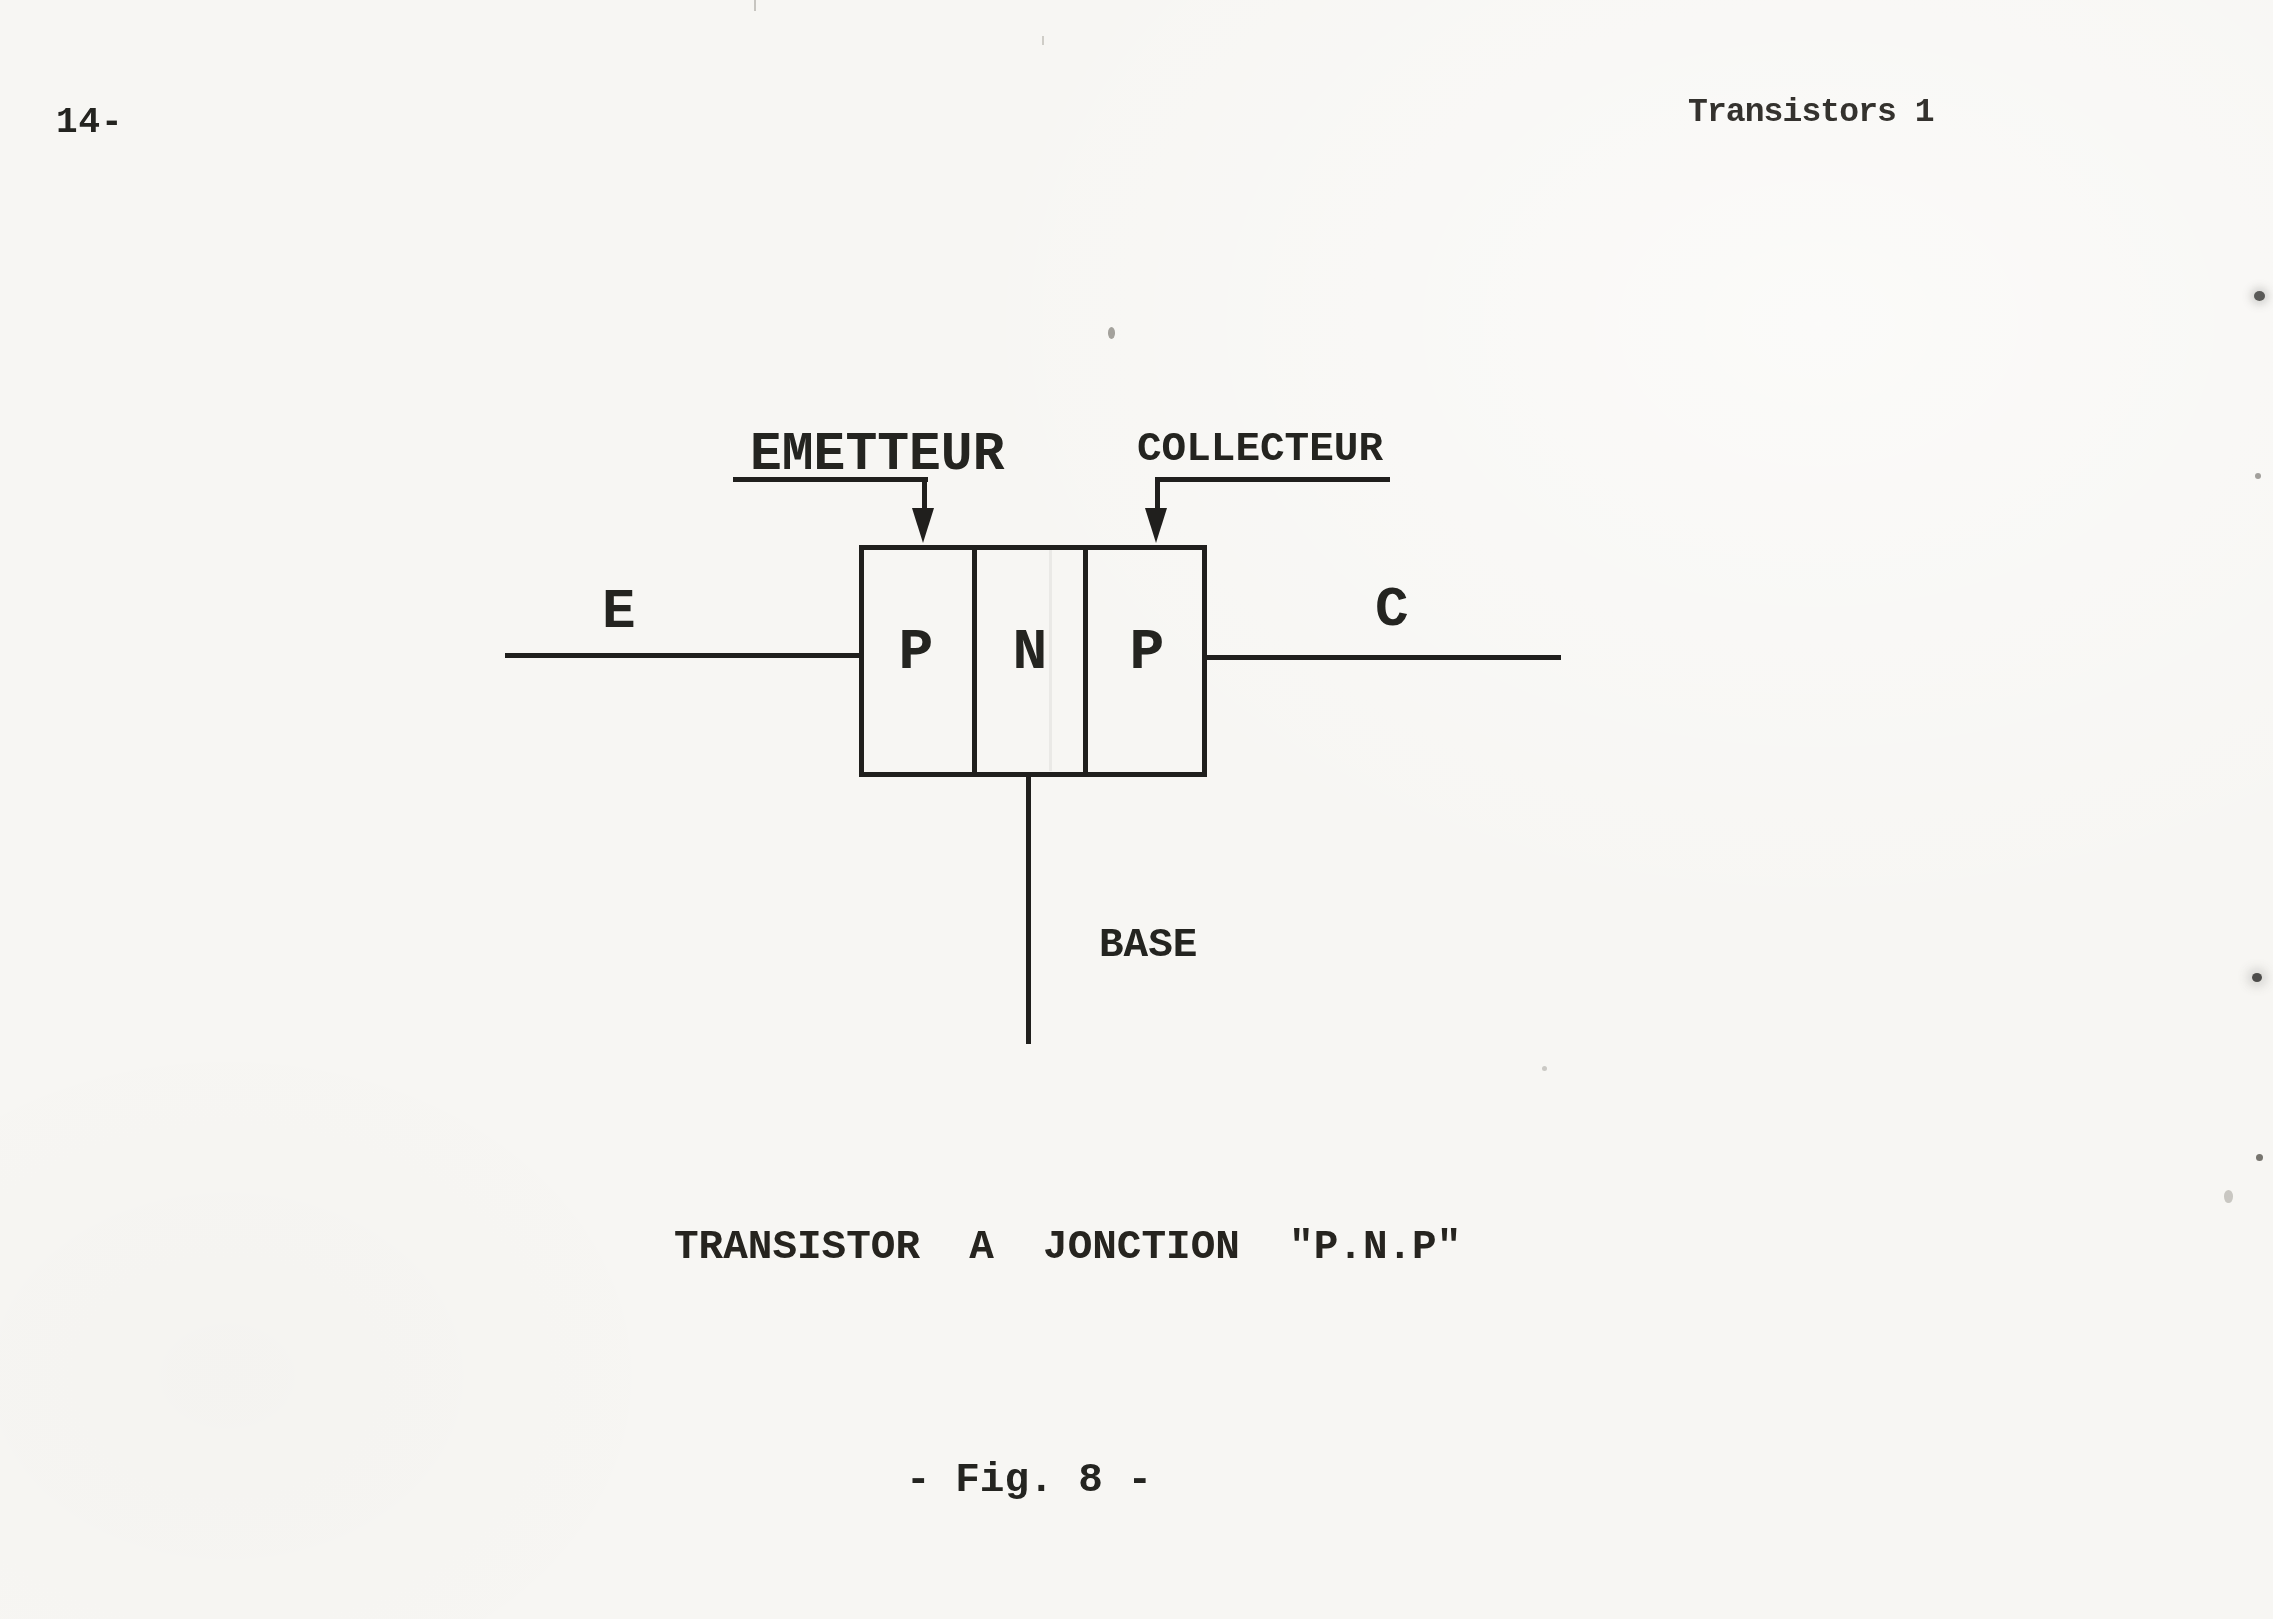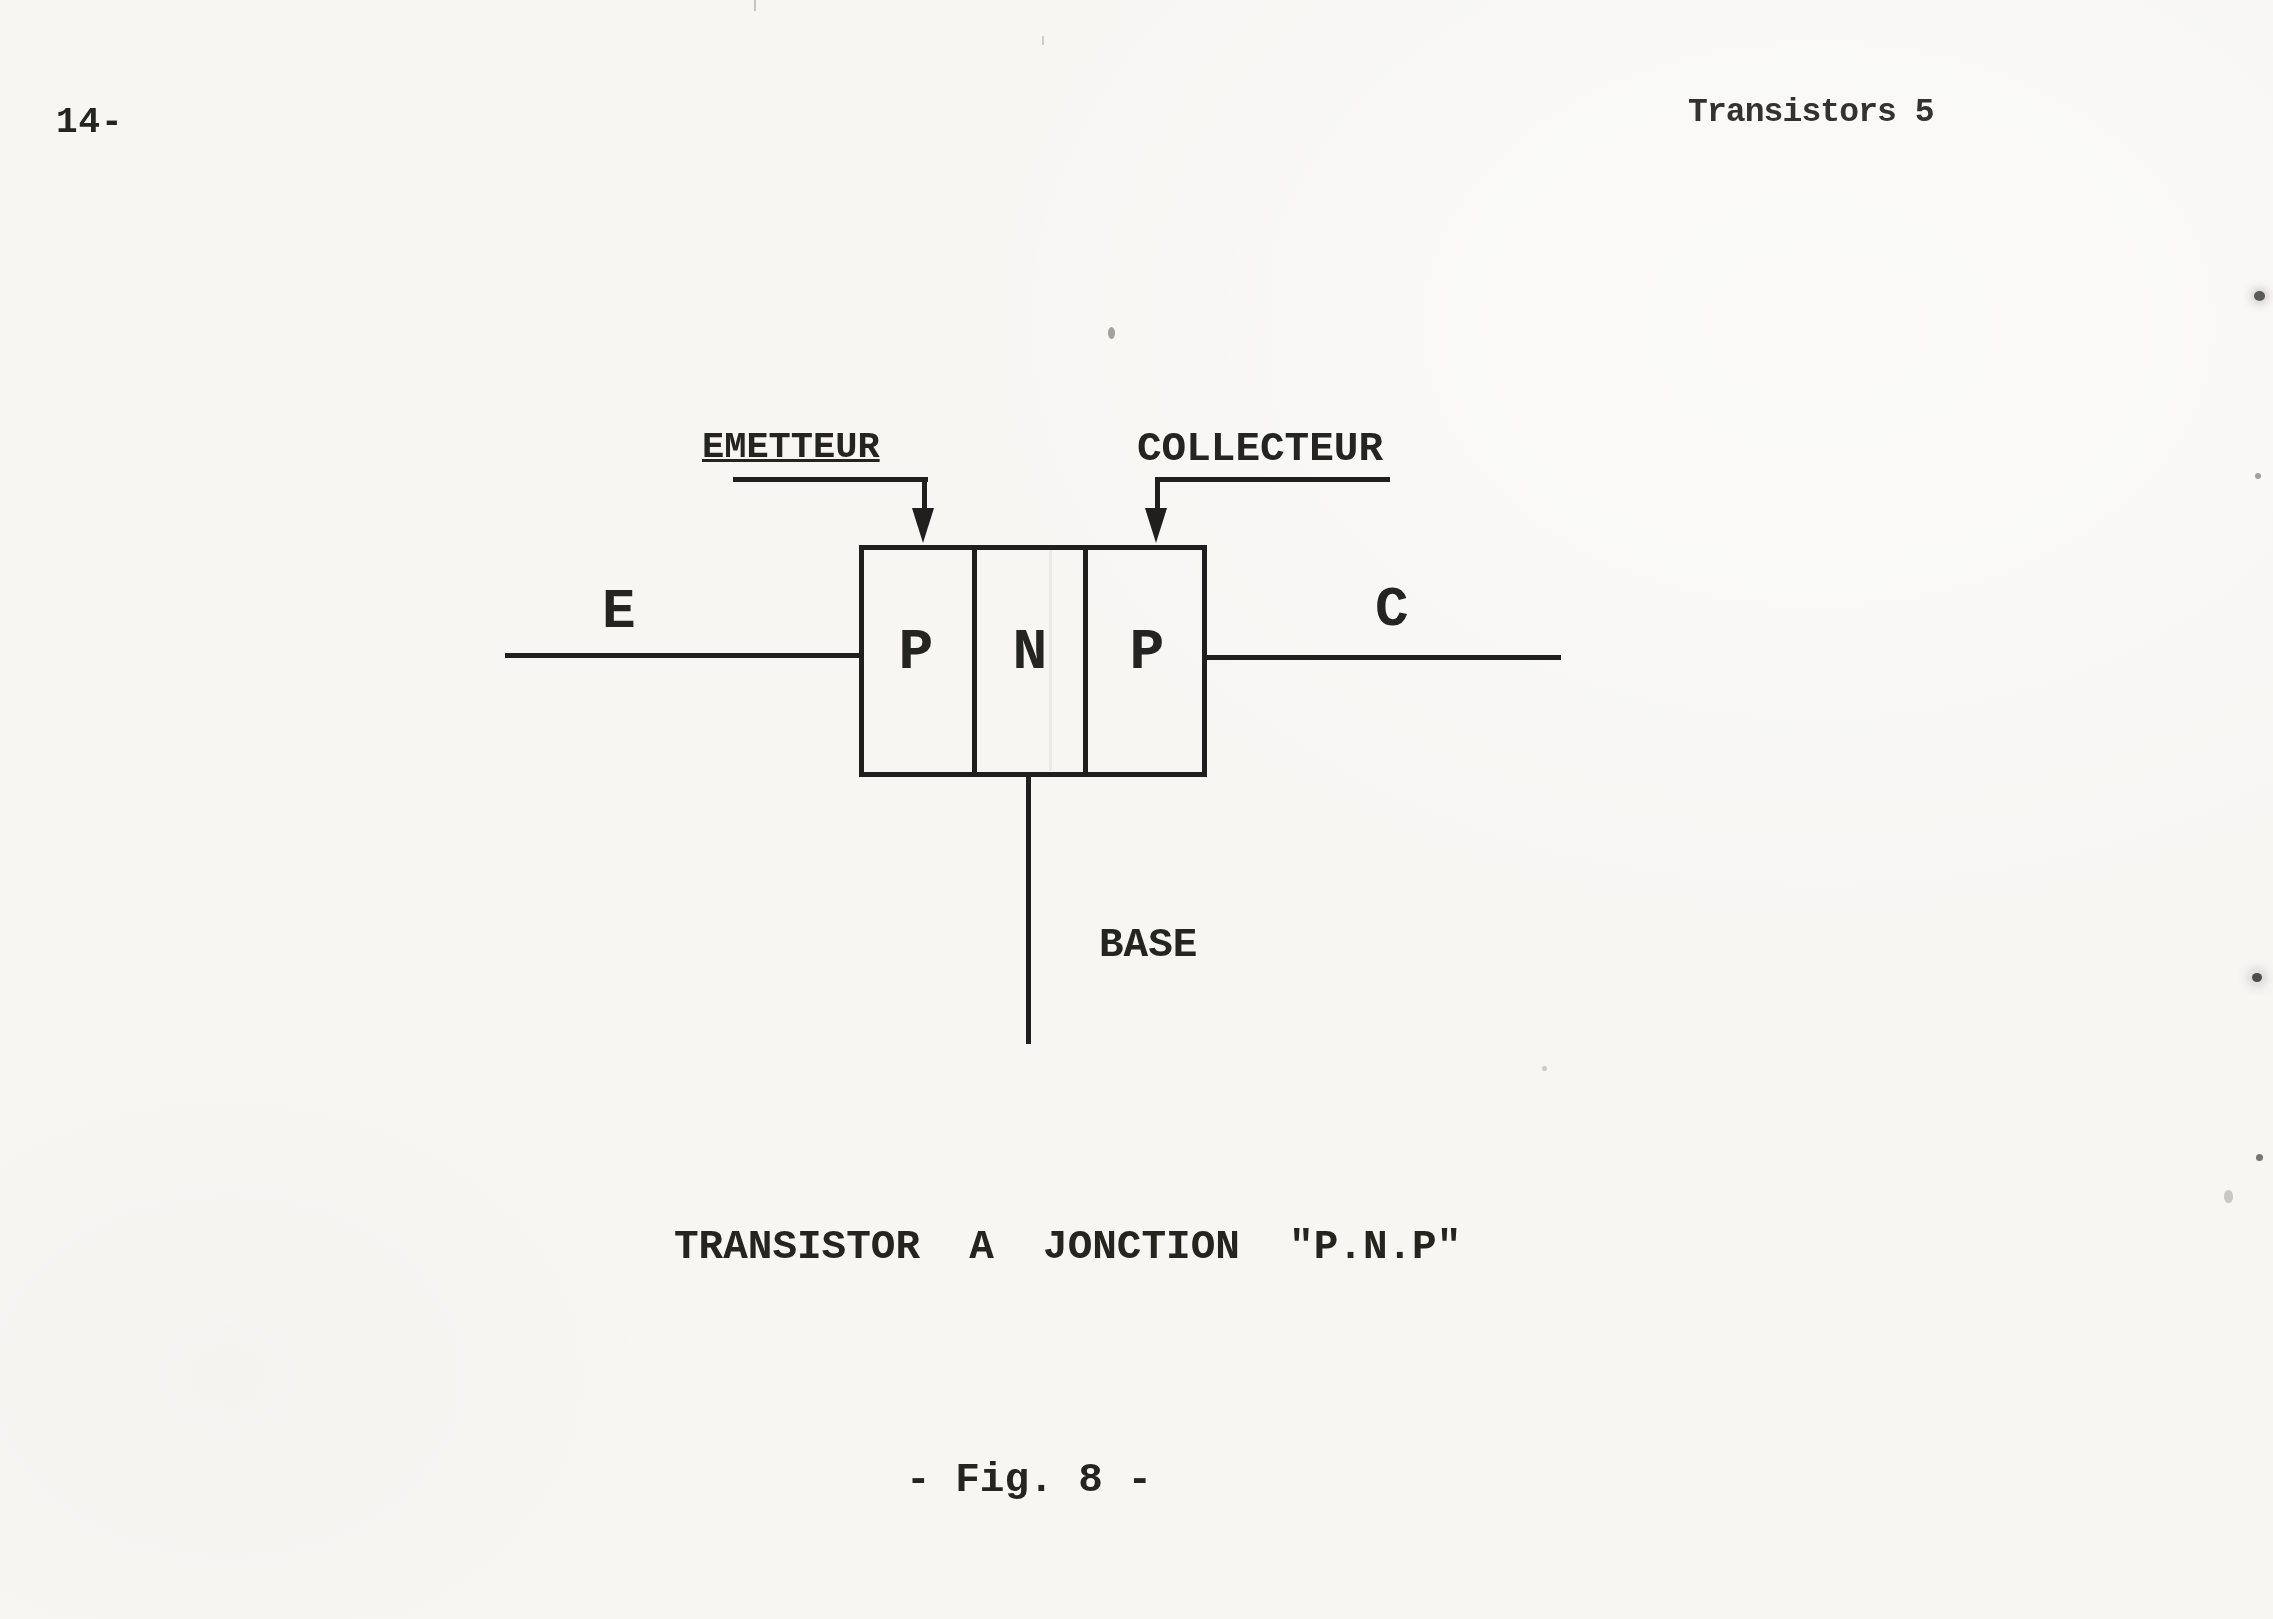"Transistors 5" div.t { text: 5 -> 1 }
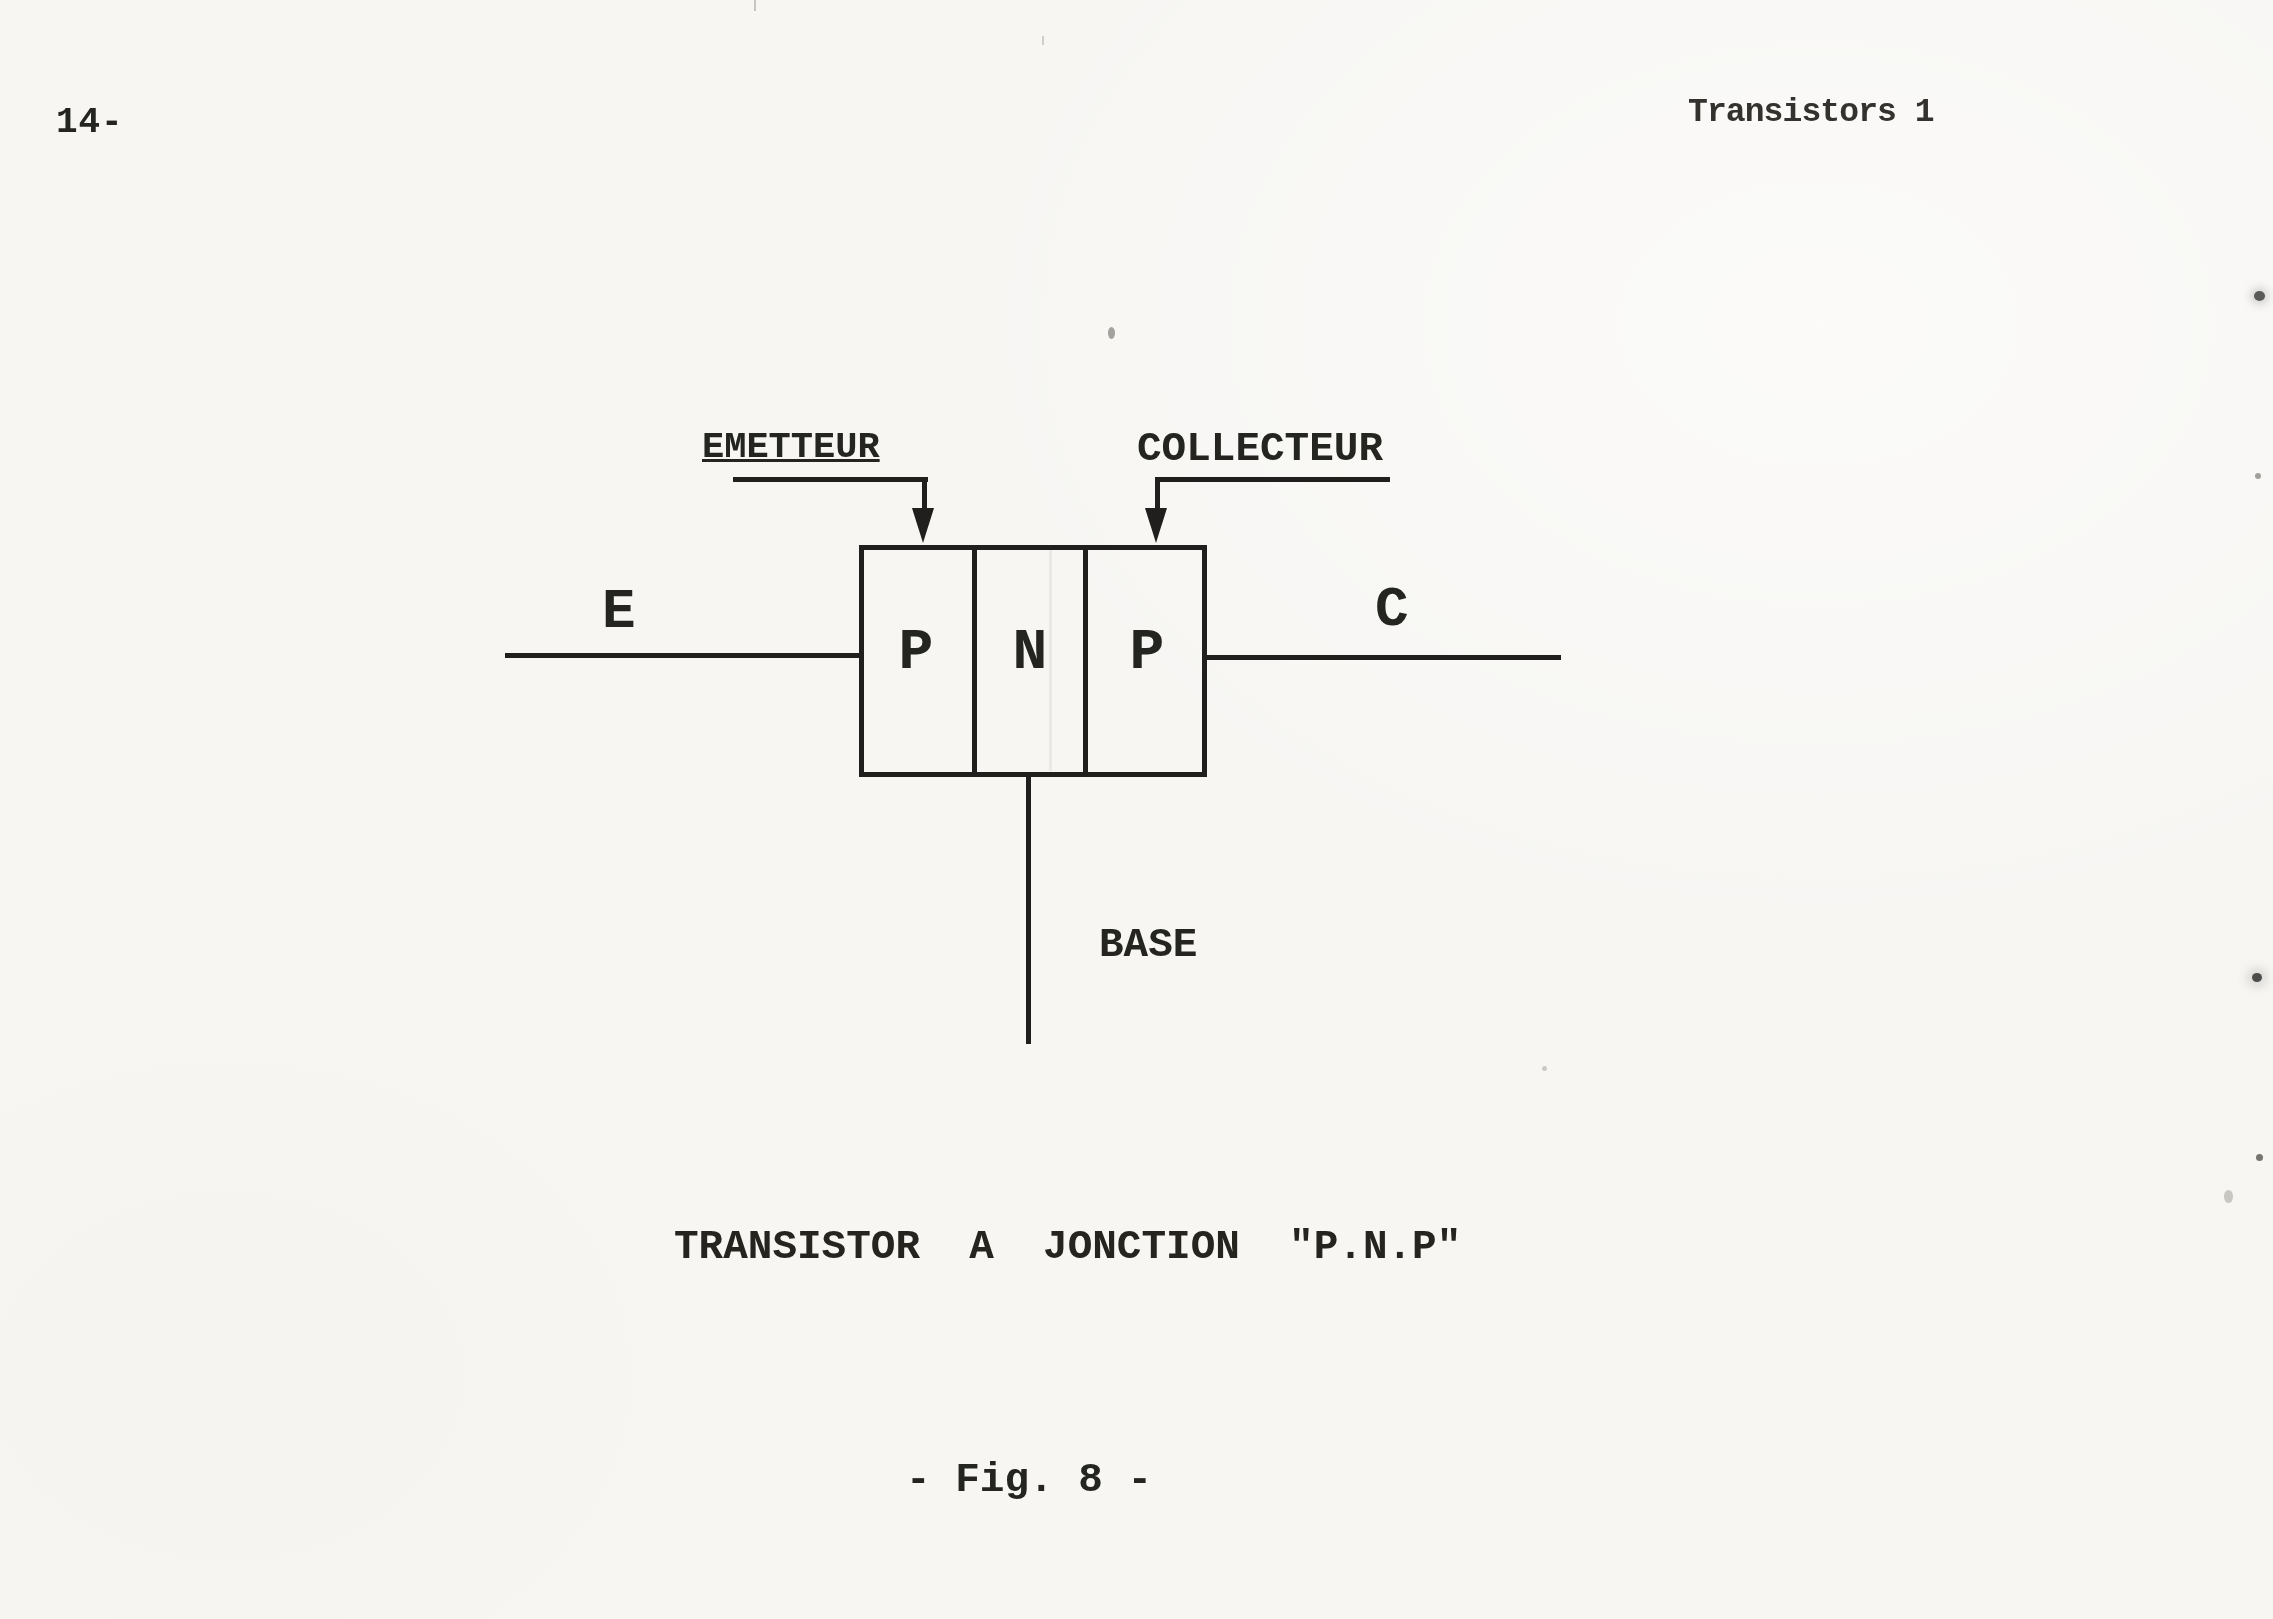"EMETTEUR" .emitter-label { font-size: 37px -> 53px; left: 702px -> 750px; text-decoration: underline -> none }
